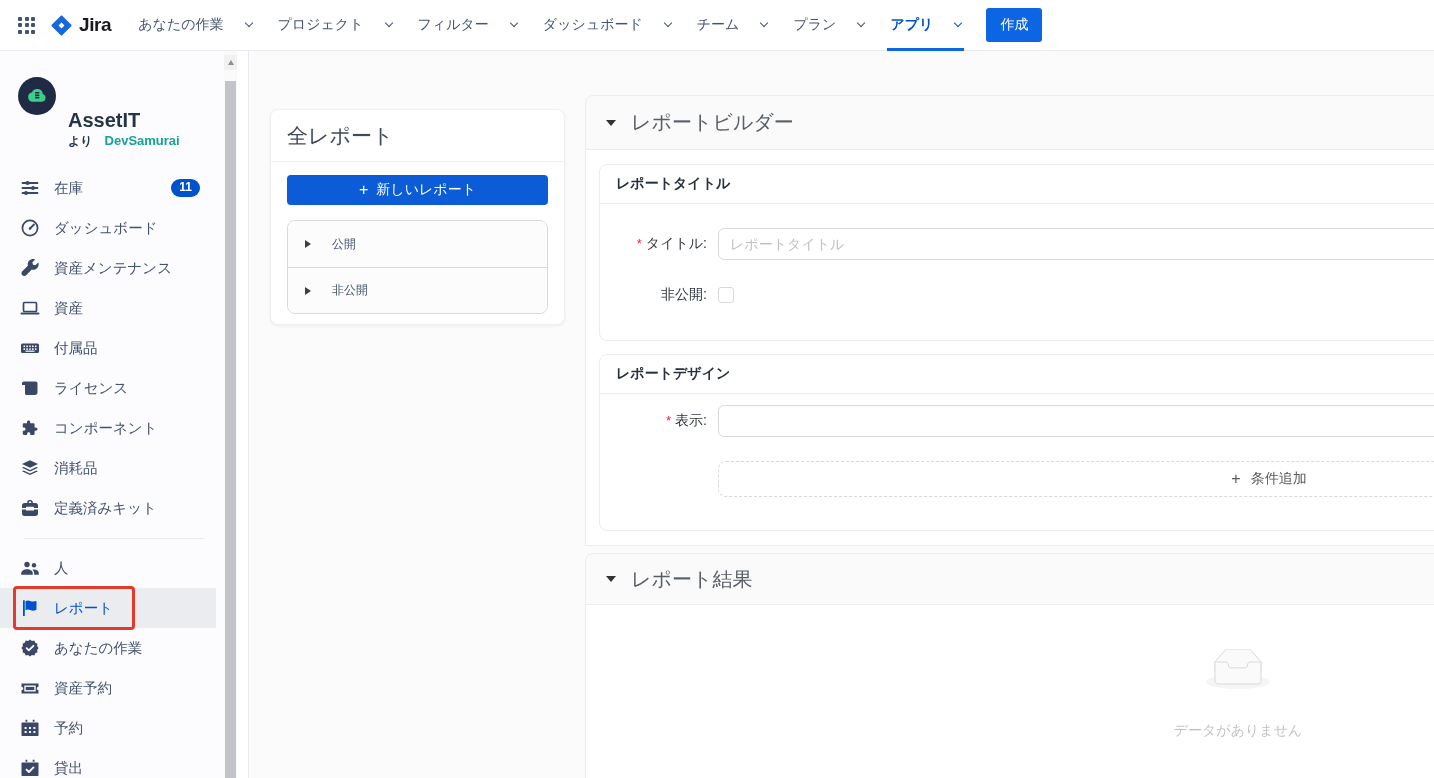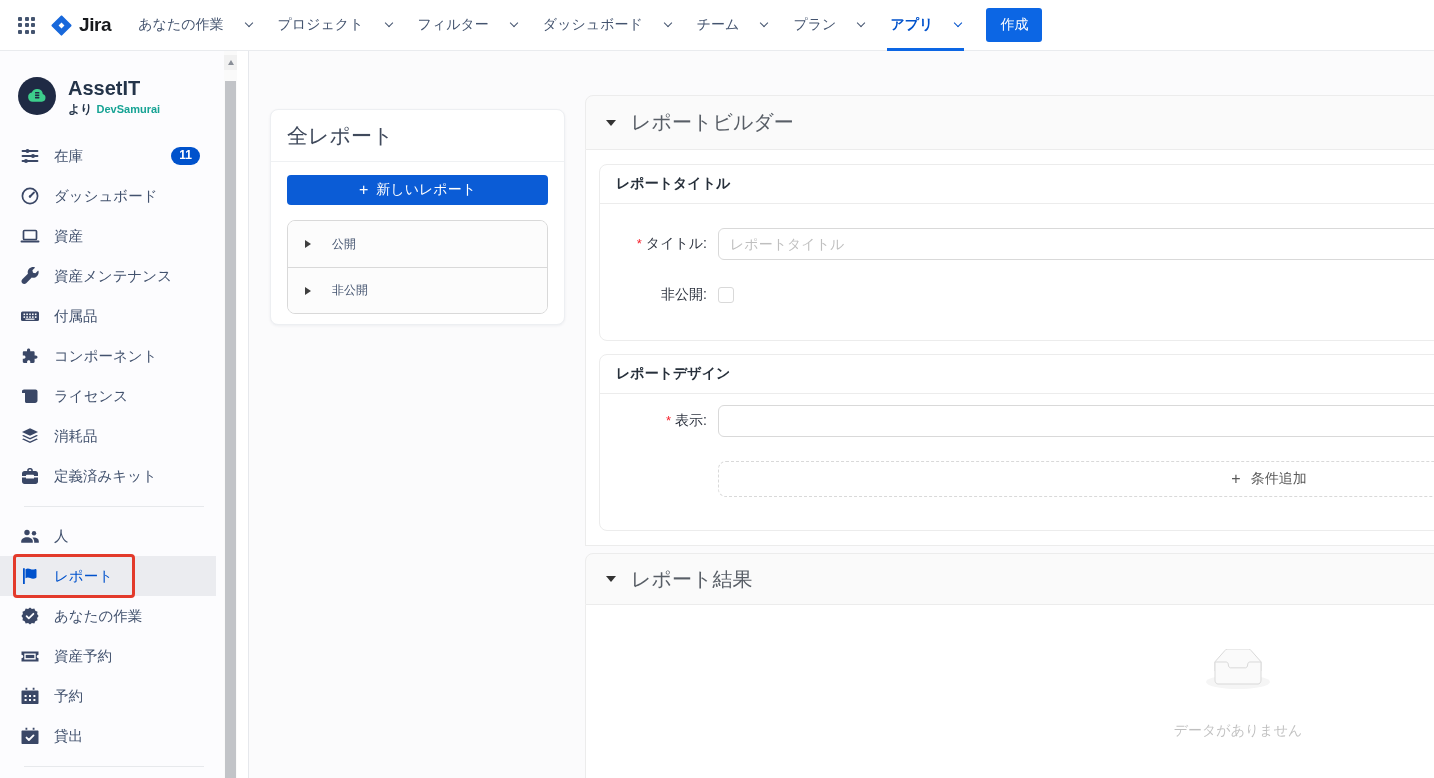"AssetIT" .app-name { margin-top: none -> 32px }
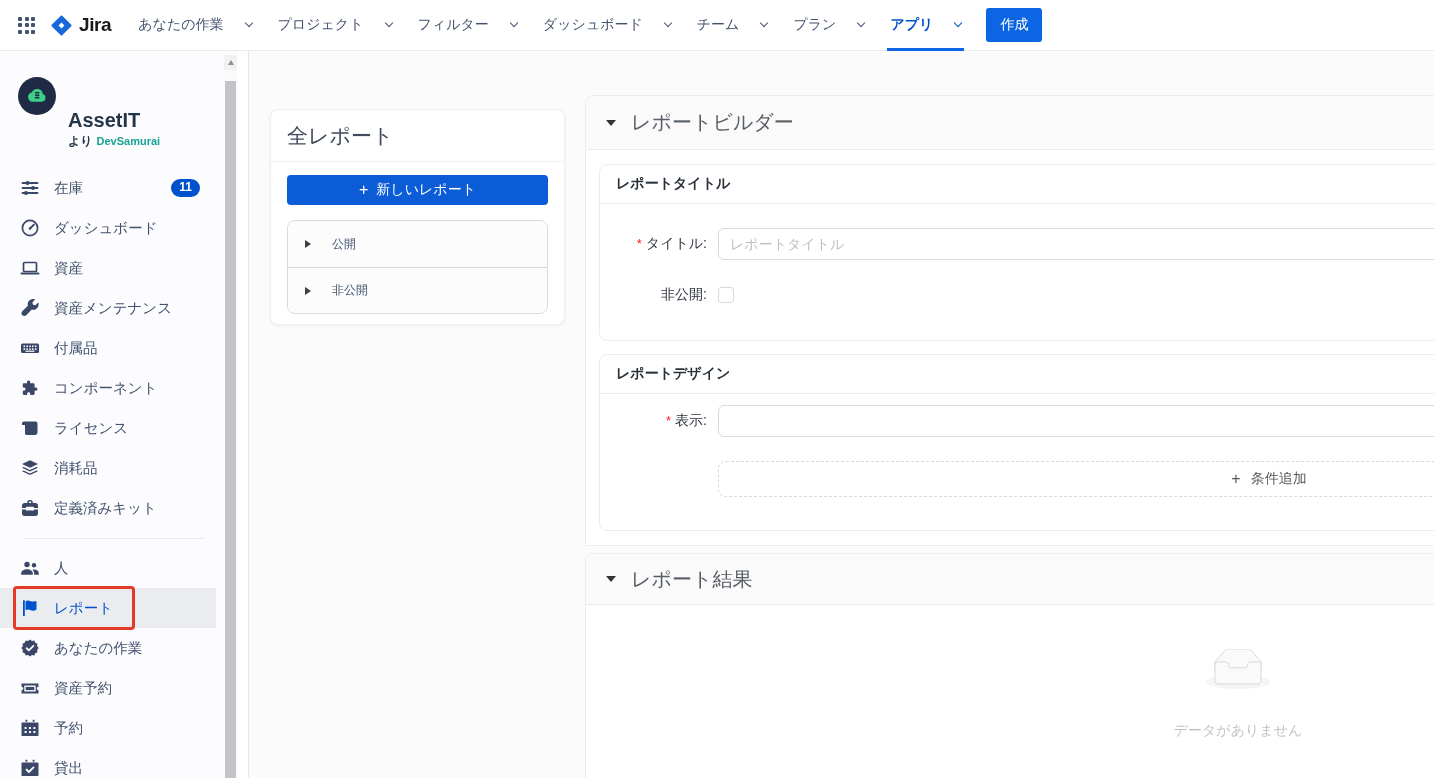"DevSamurai" .vendor-name { font-size: 11px -> 13px; margin-left: 4px -> 12px }
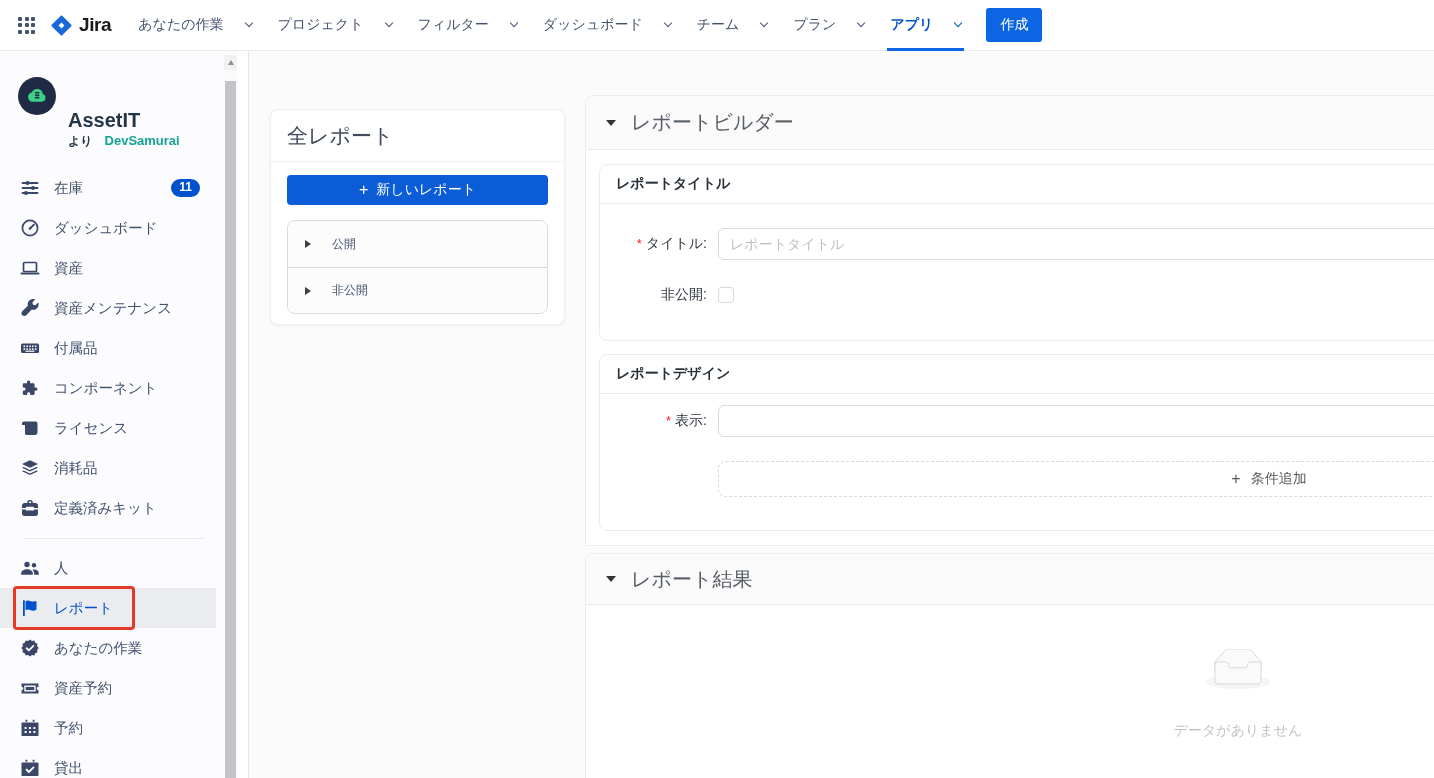"資産" div.side-item { order: before "資産メンテナンス" -> after "資産メンテナンス" }
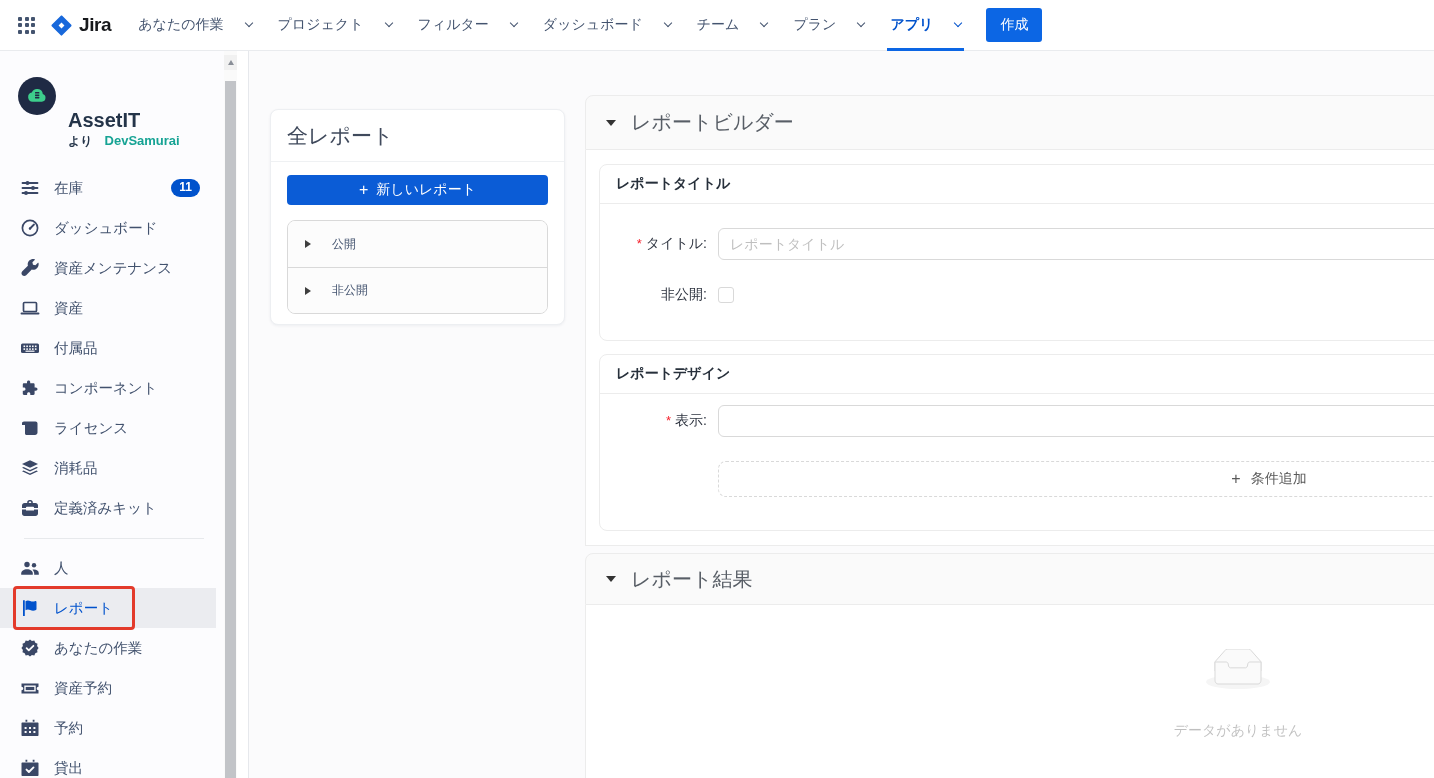"コンポーネント" div.side-item { order: before "ライセンス" -> after "ライセンス" }
